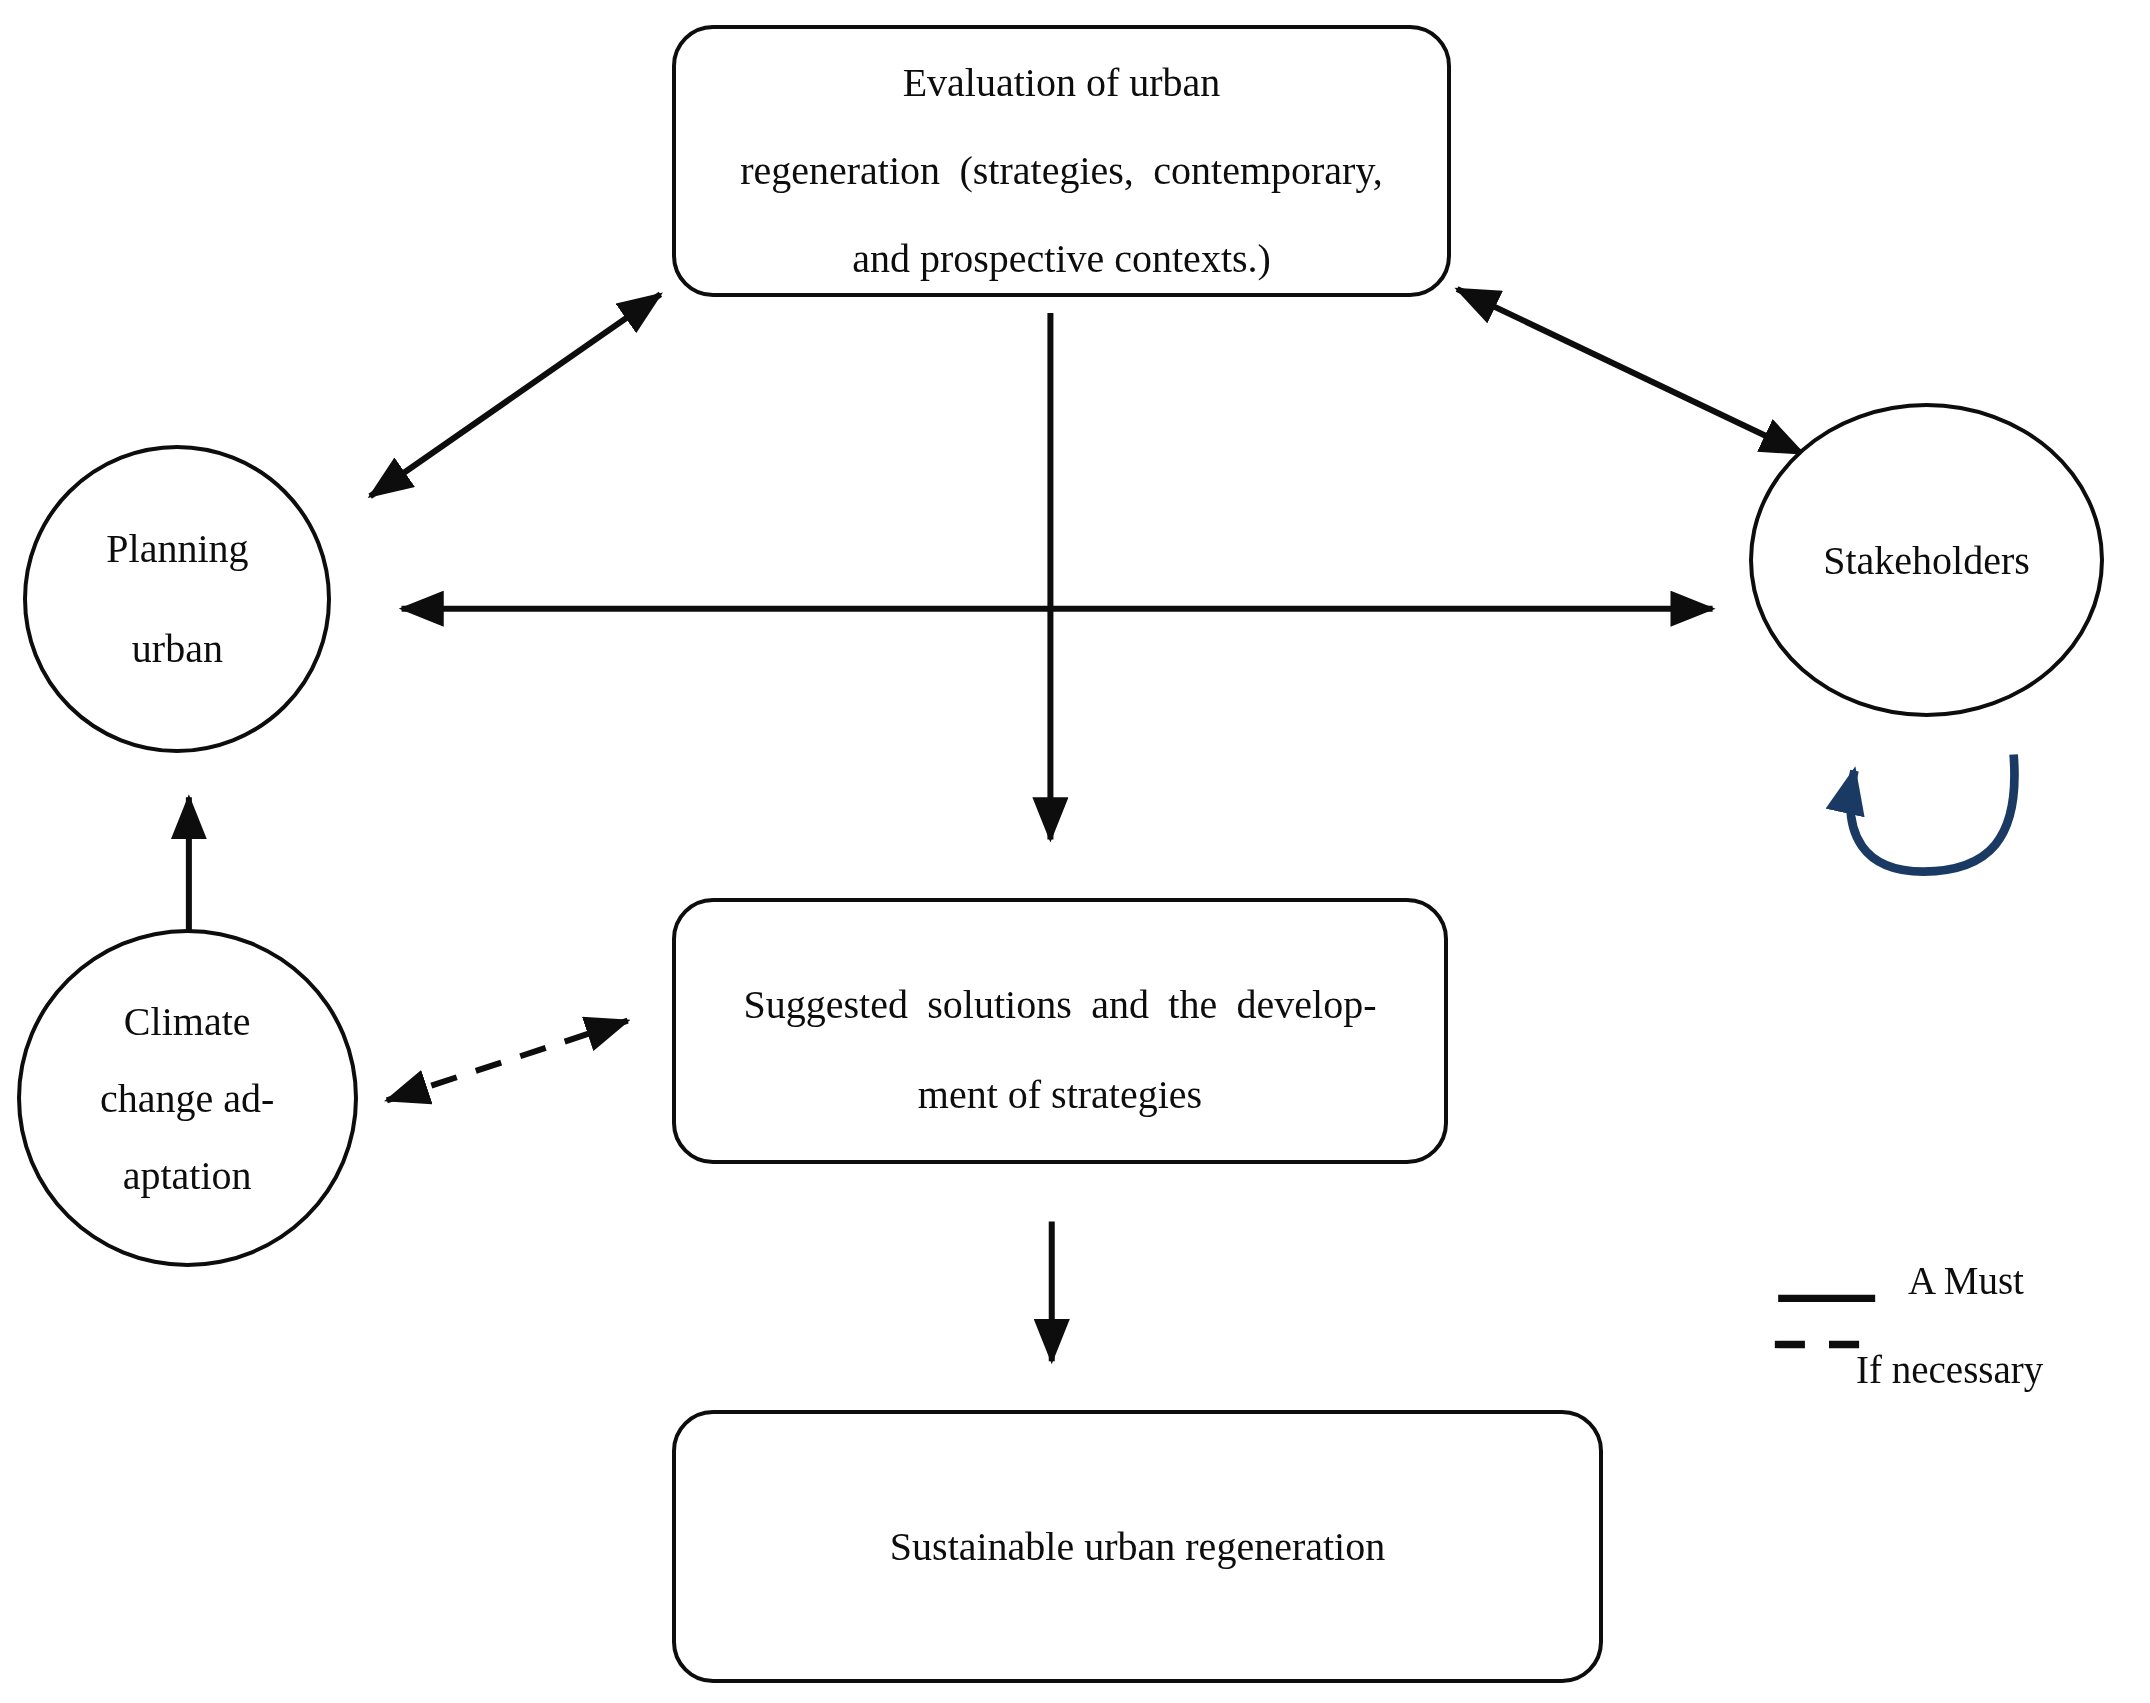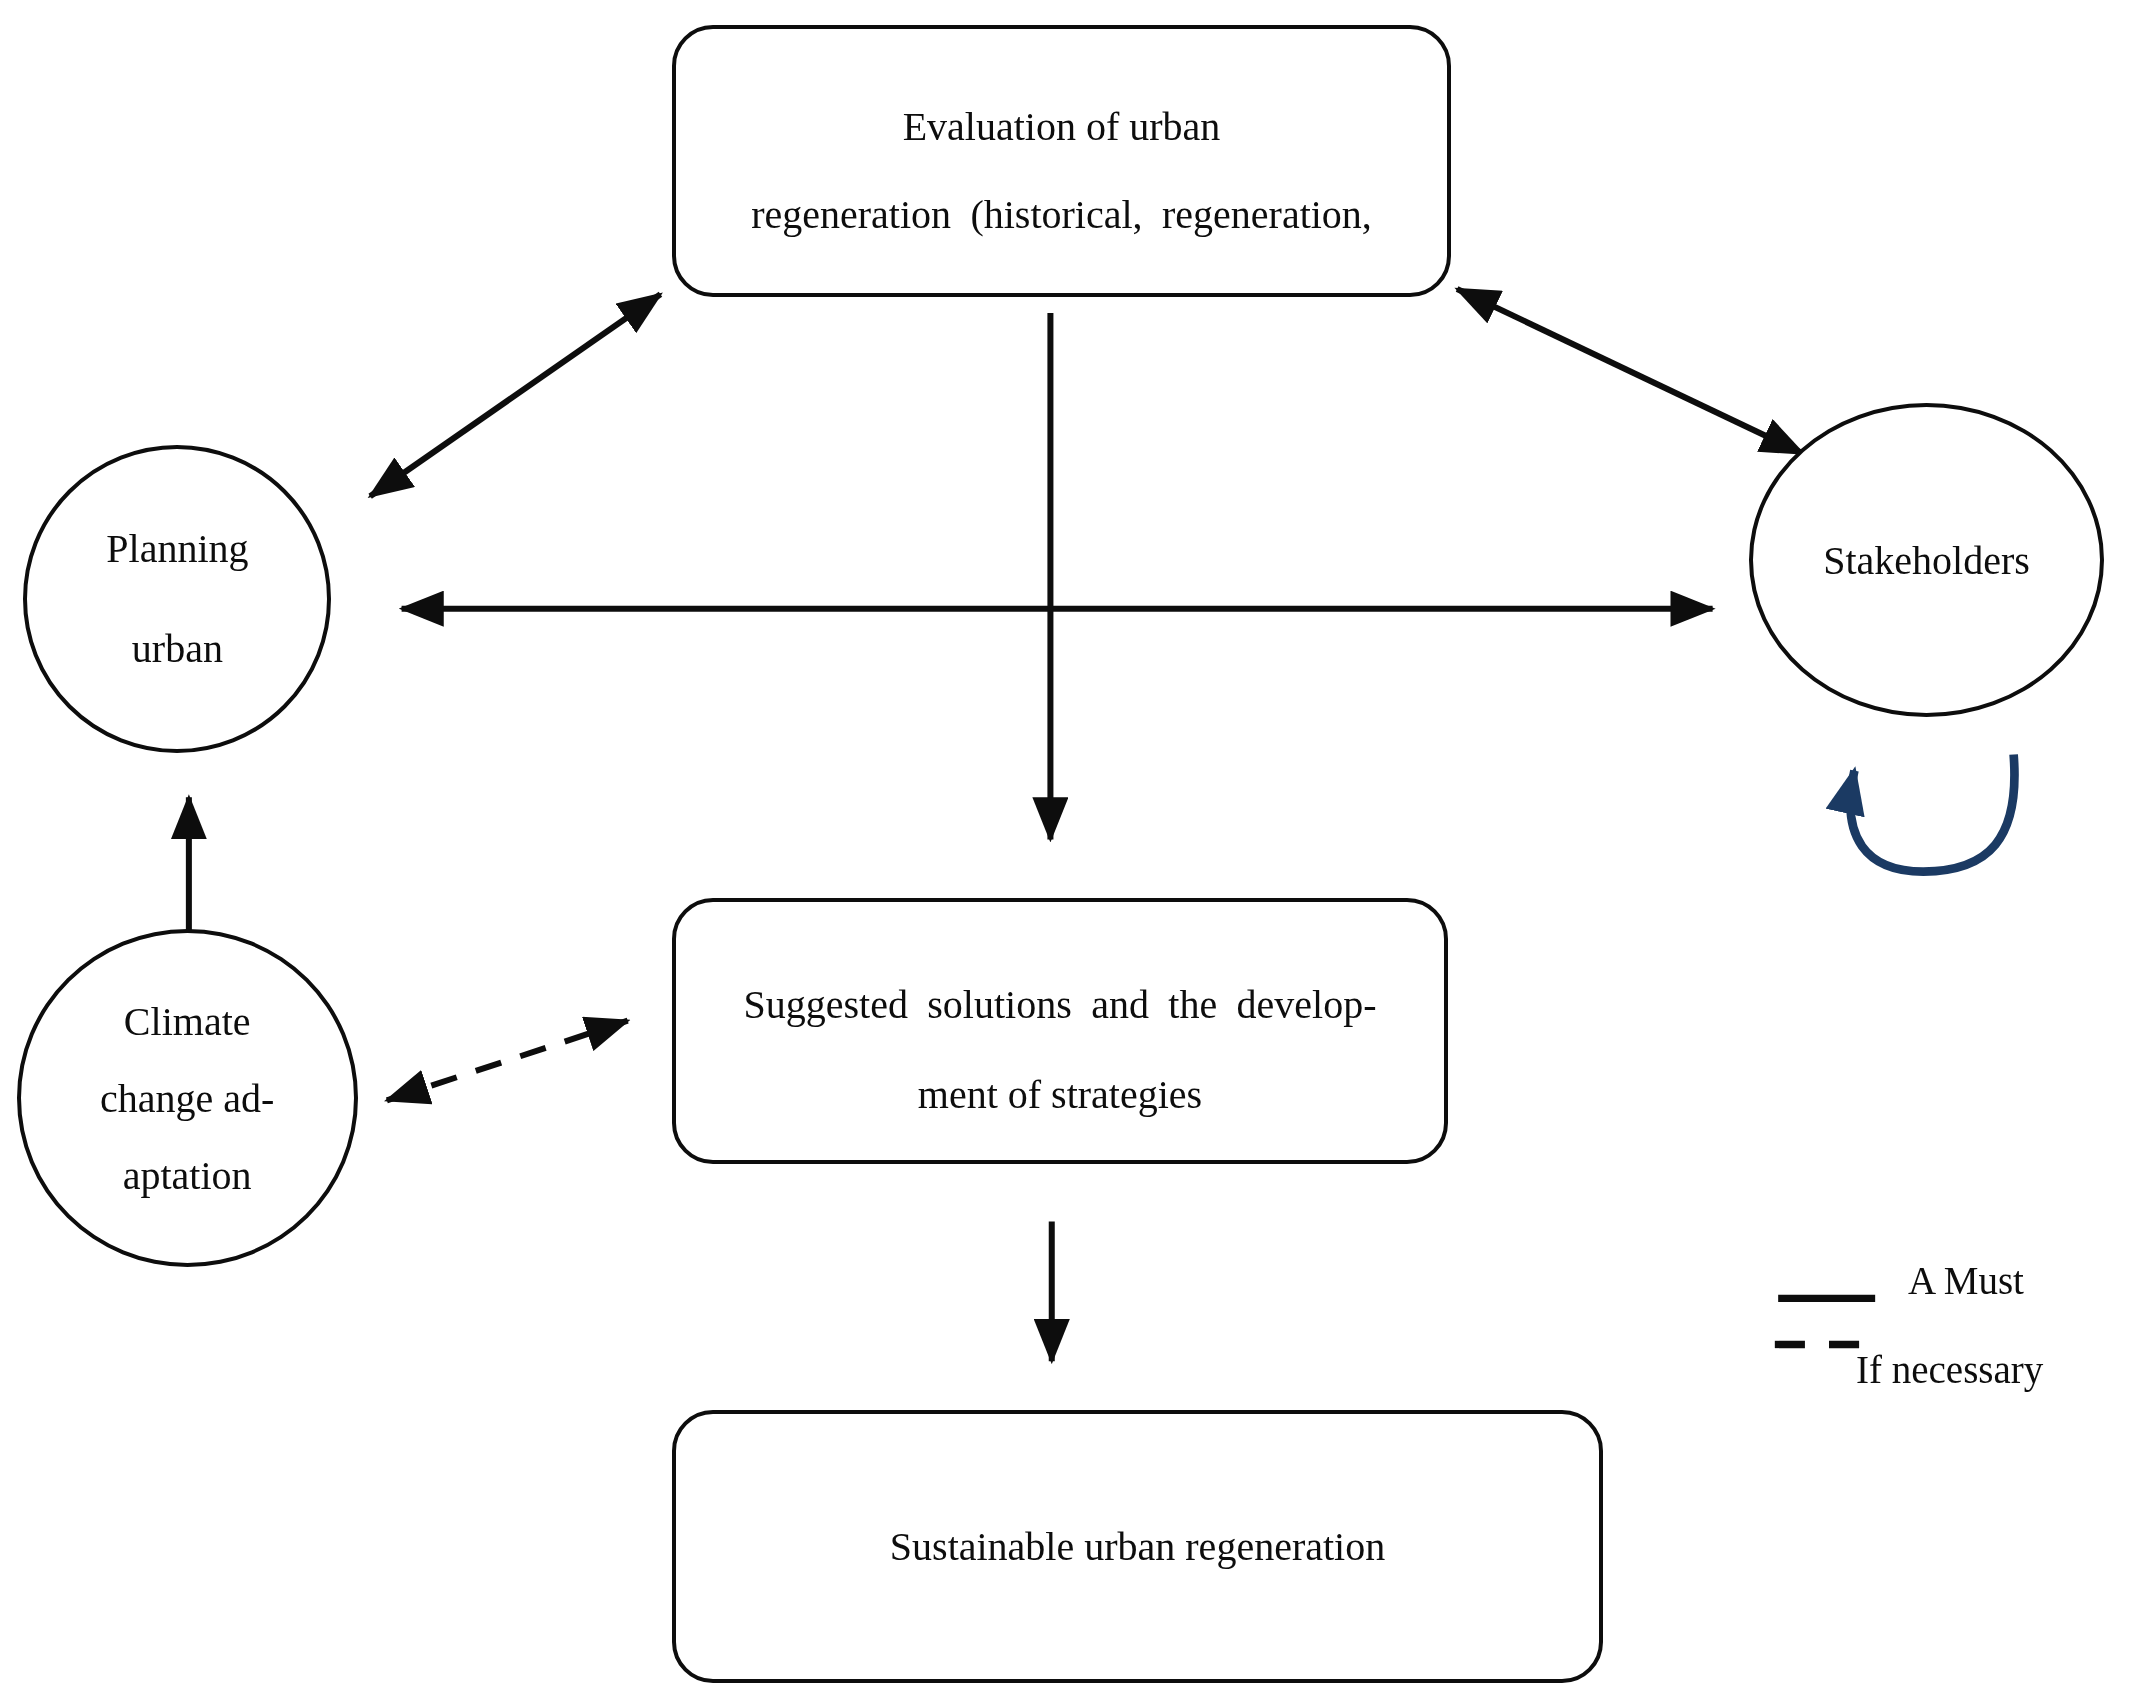"regeneration (historical, regeneration," span.line { text: historical, regeneration -> strategies, contemporary }
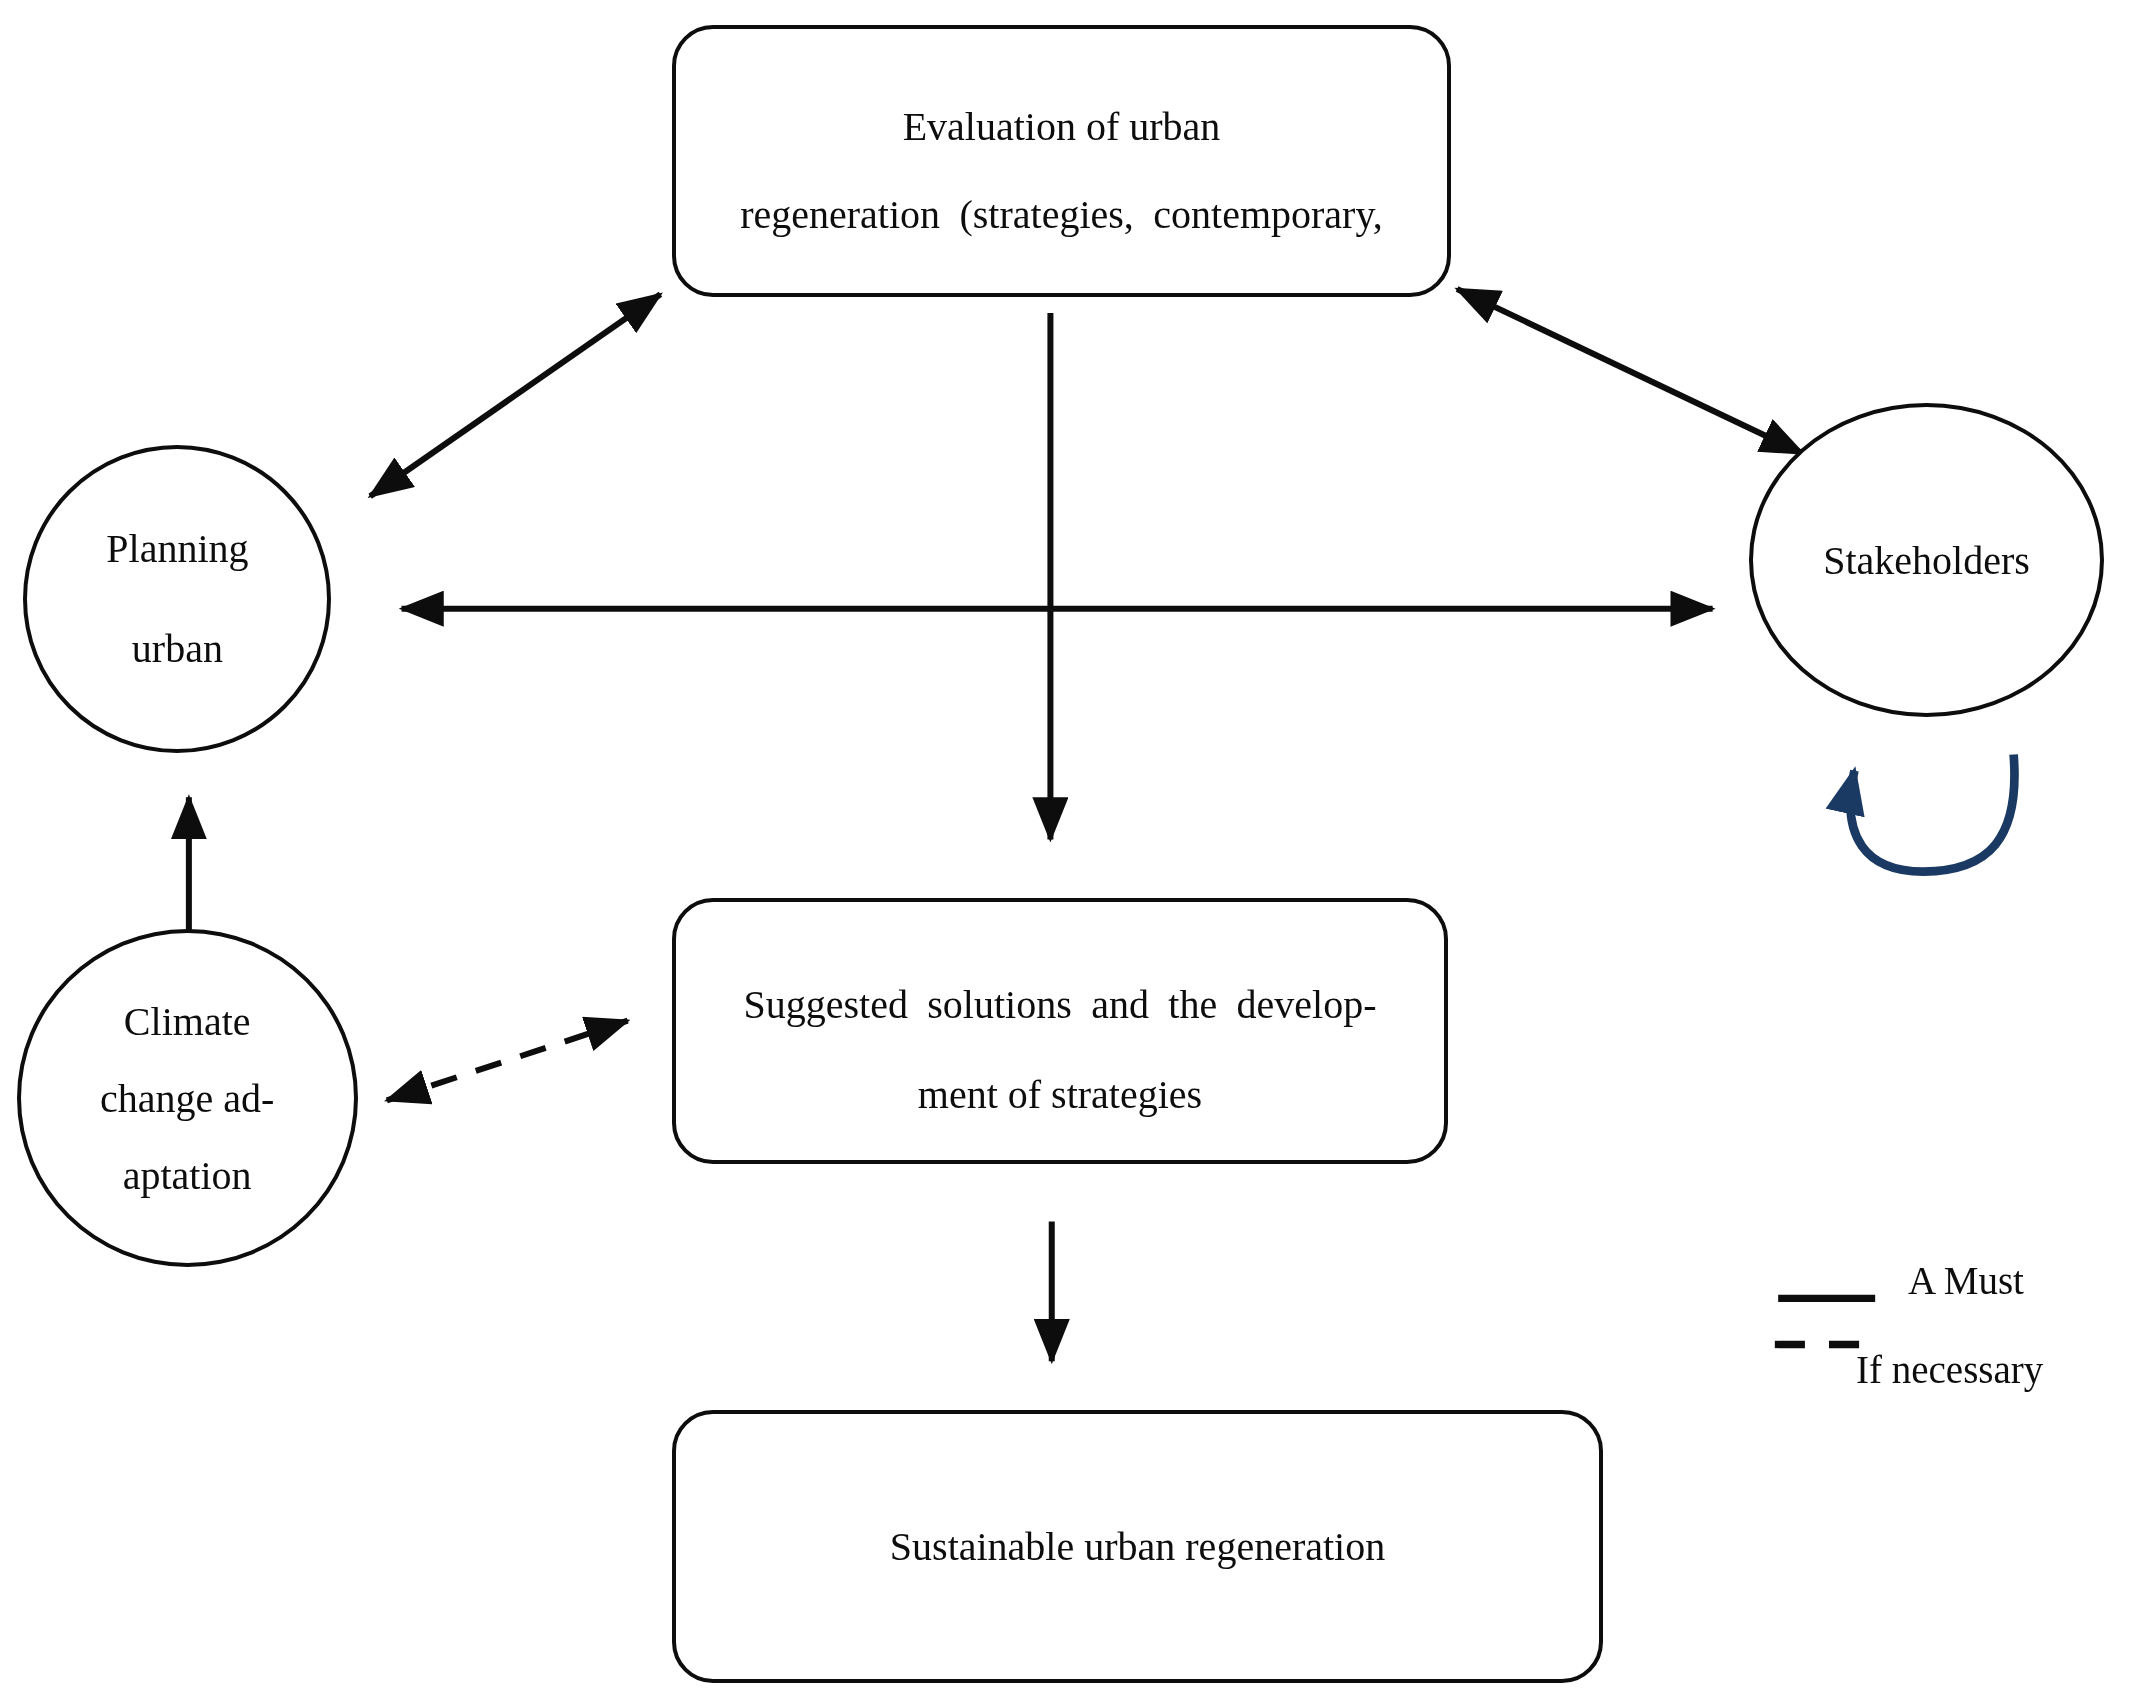"and prospective contexts.)" span.line { html: none -> <span>and prospective contexts.)</span> }
